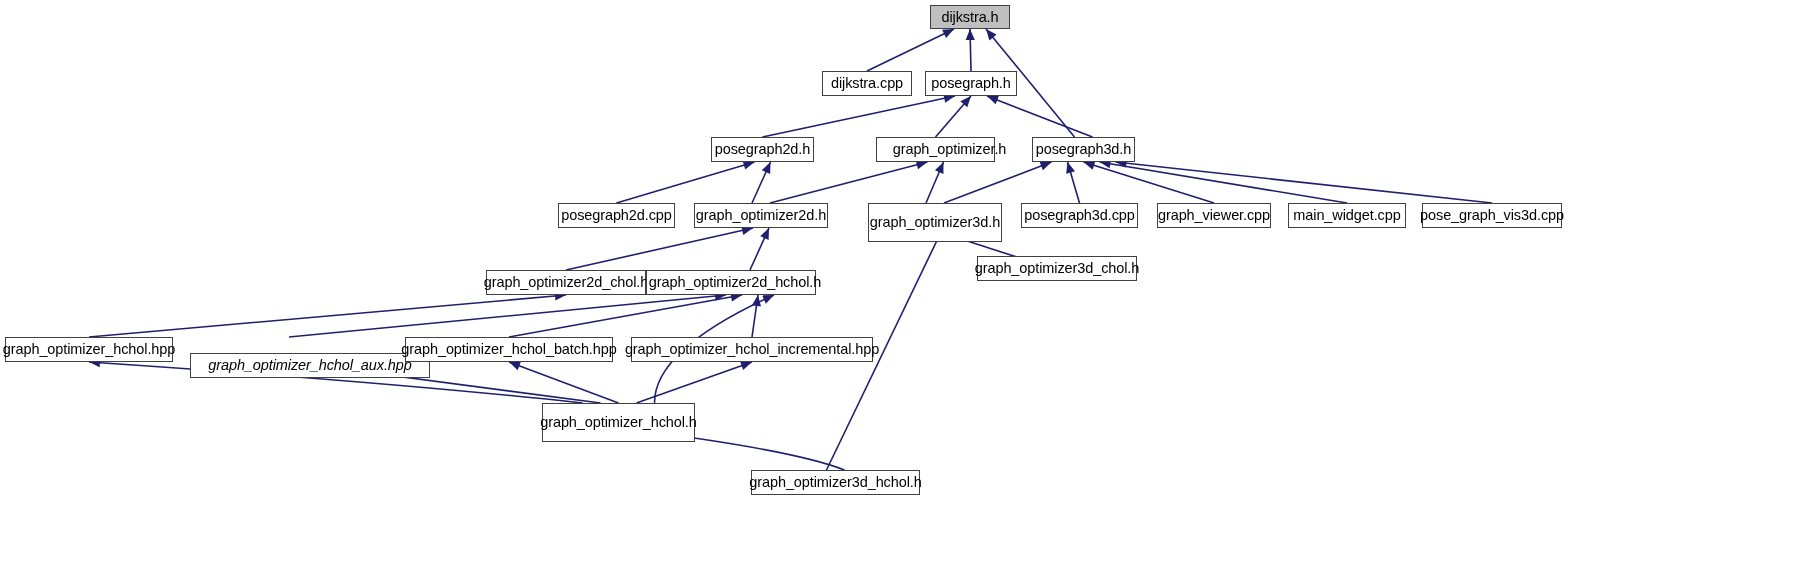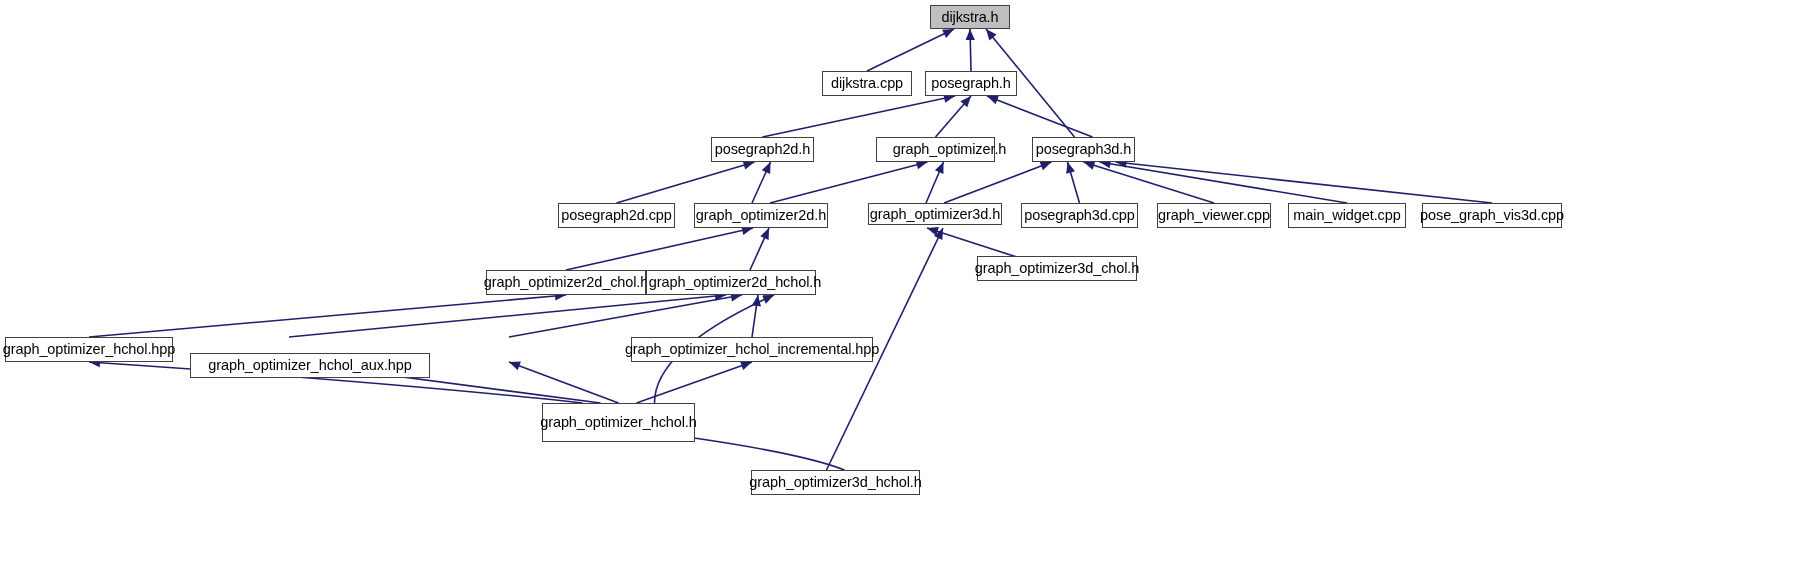"graph_optimizer3d.h" div.graph-node { height: 22px -> 39px }
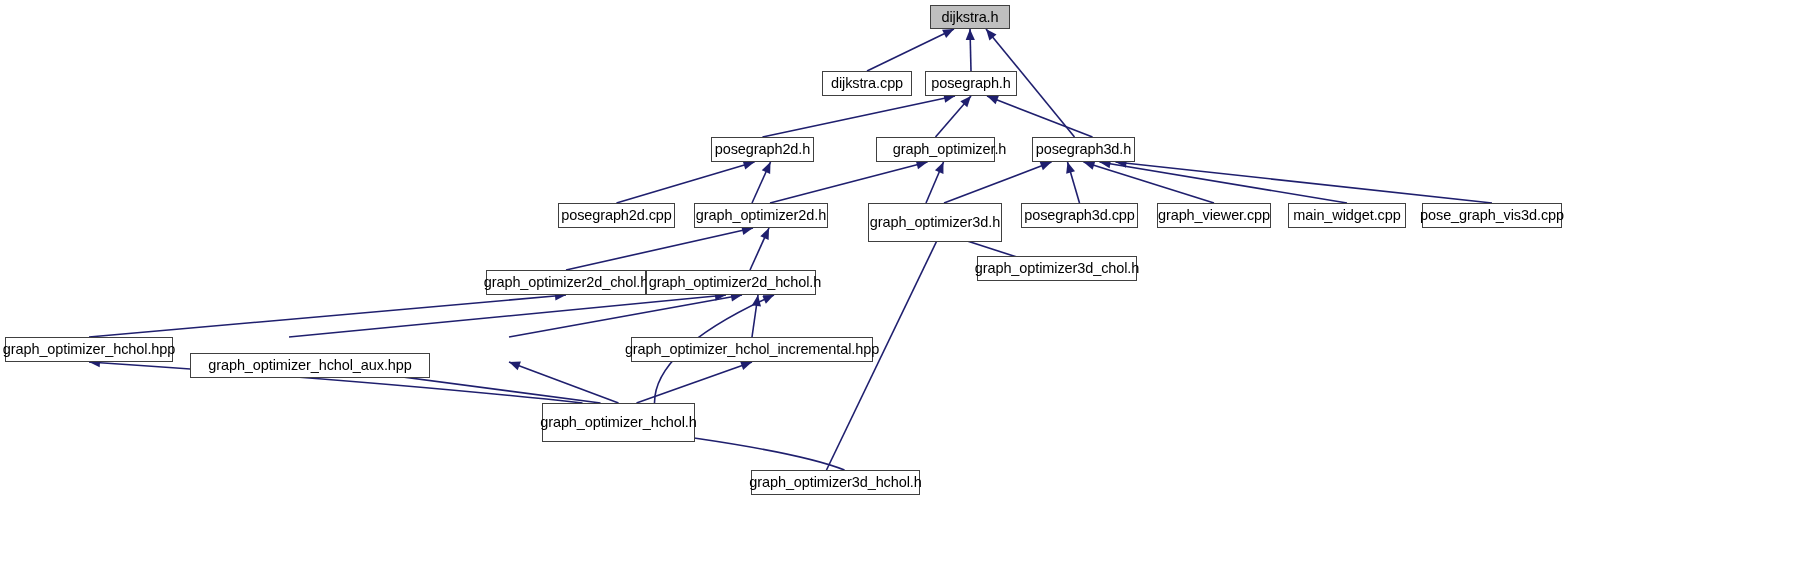"graph_optimizer_hchol_batch.hpp" div.graph-node { html: none -> <div> <span>graph_optimizer_hchol_batch.hpp</span> </div> }
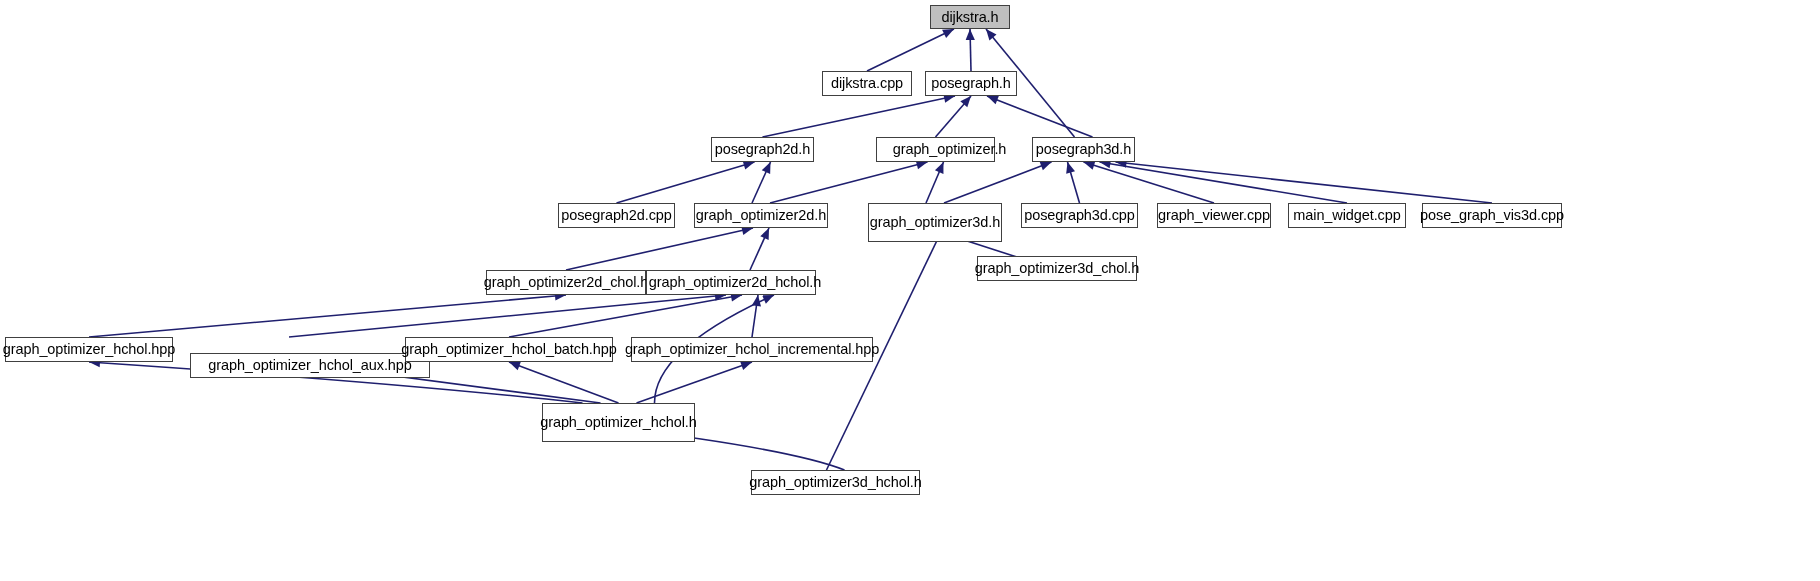"graph_optimizer_hchol_aux.hpp" div.graph-node { font-style: none -> italic }
